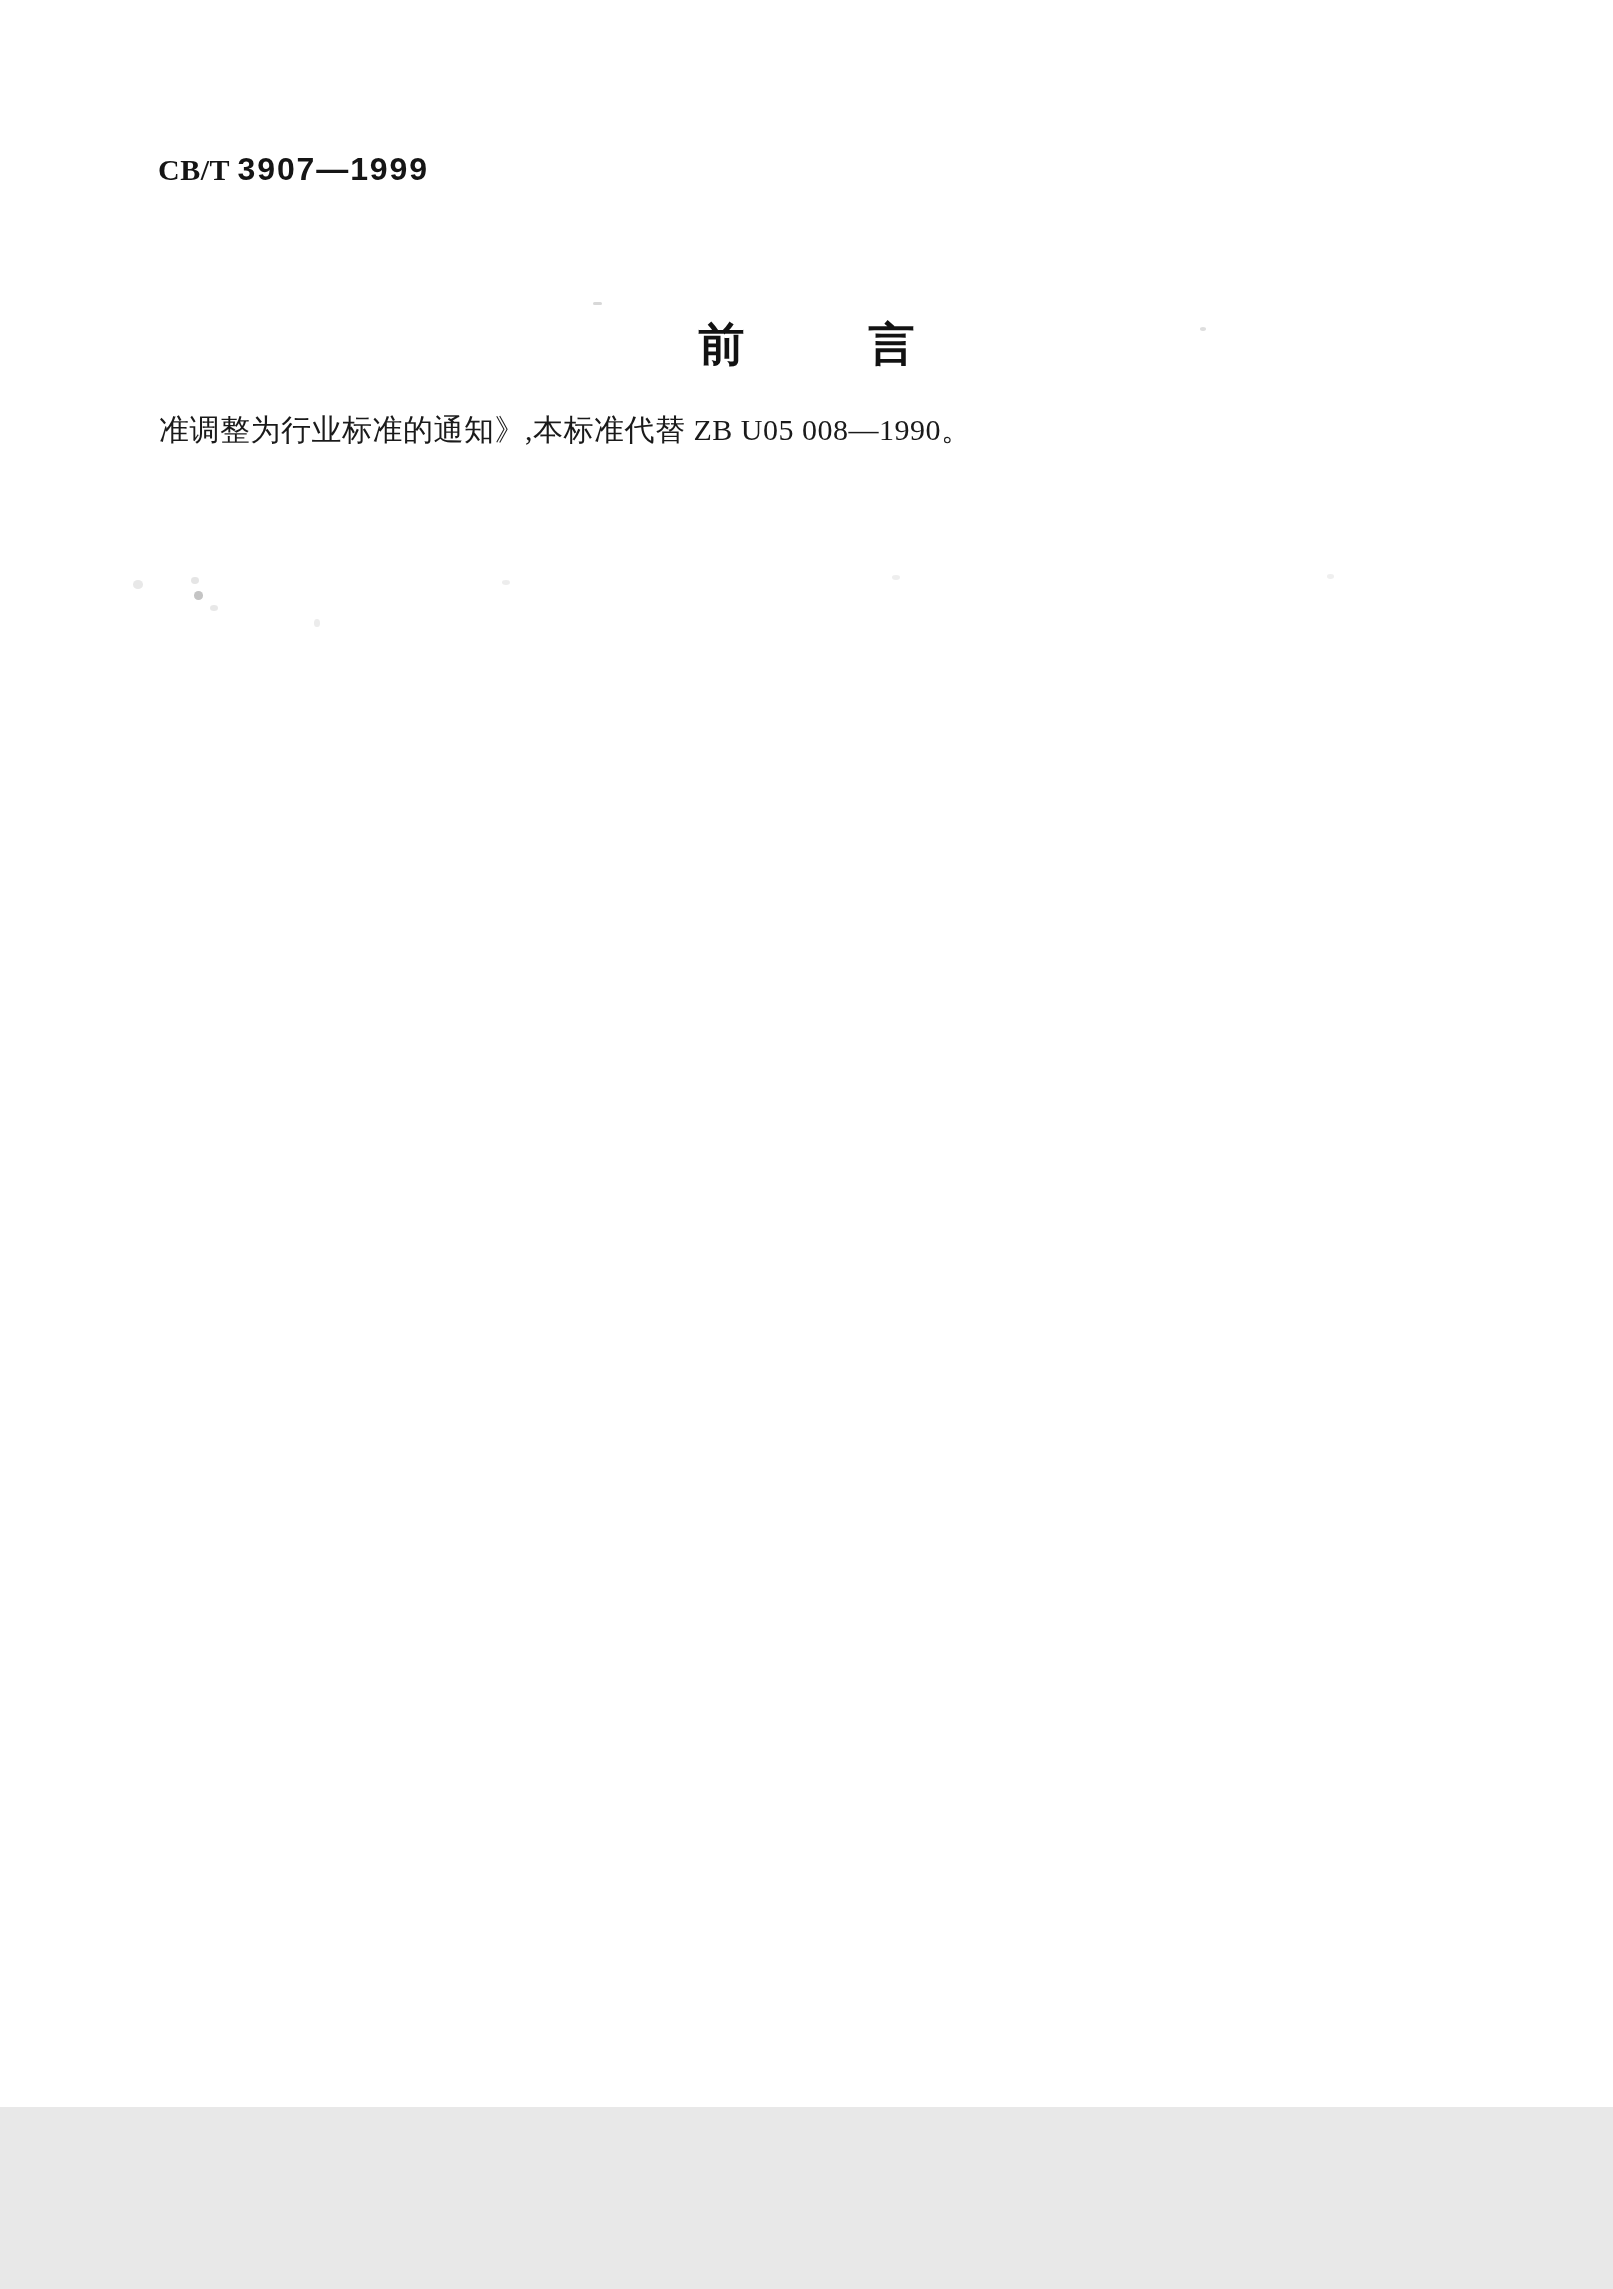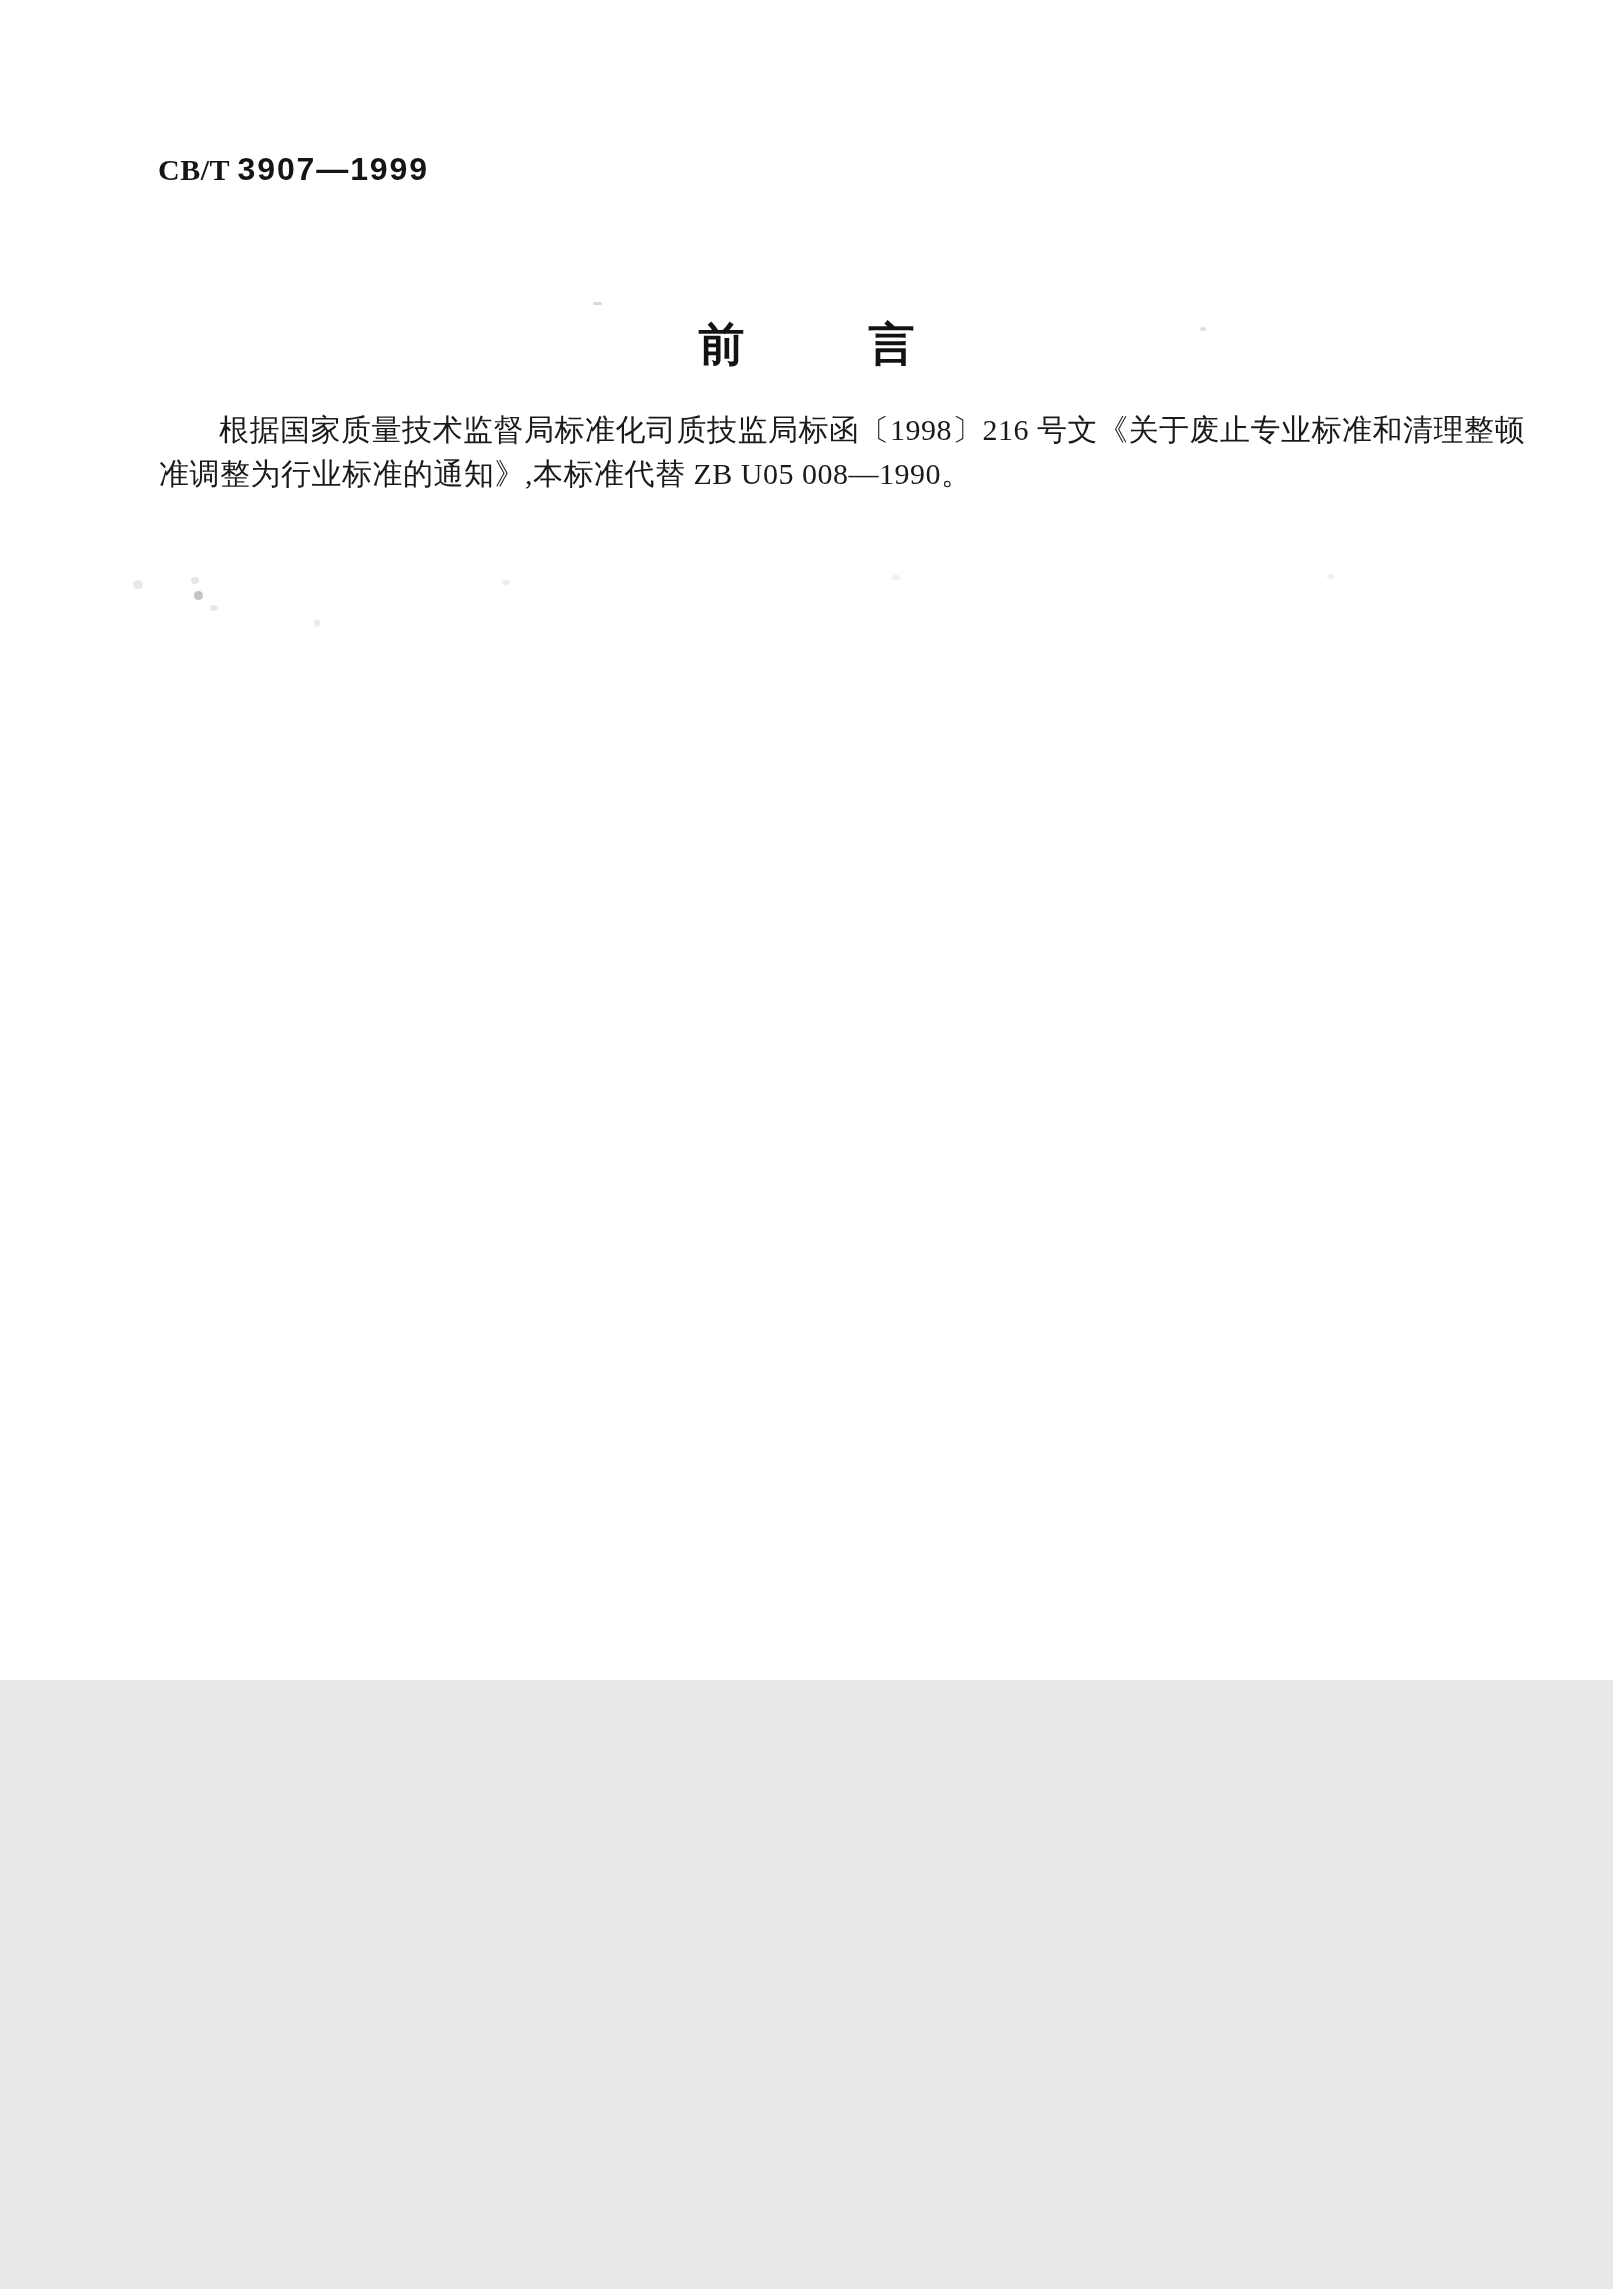"CB/T 3907—1999" .page { height: 1680px -> 2107px }
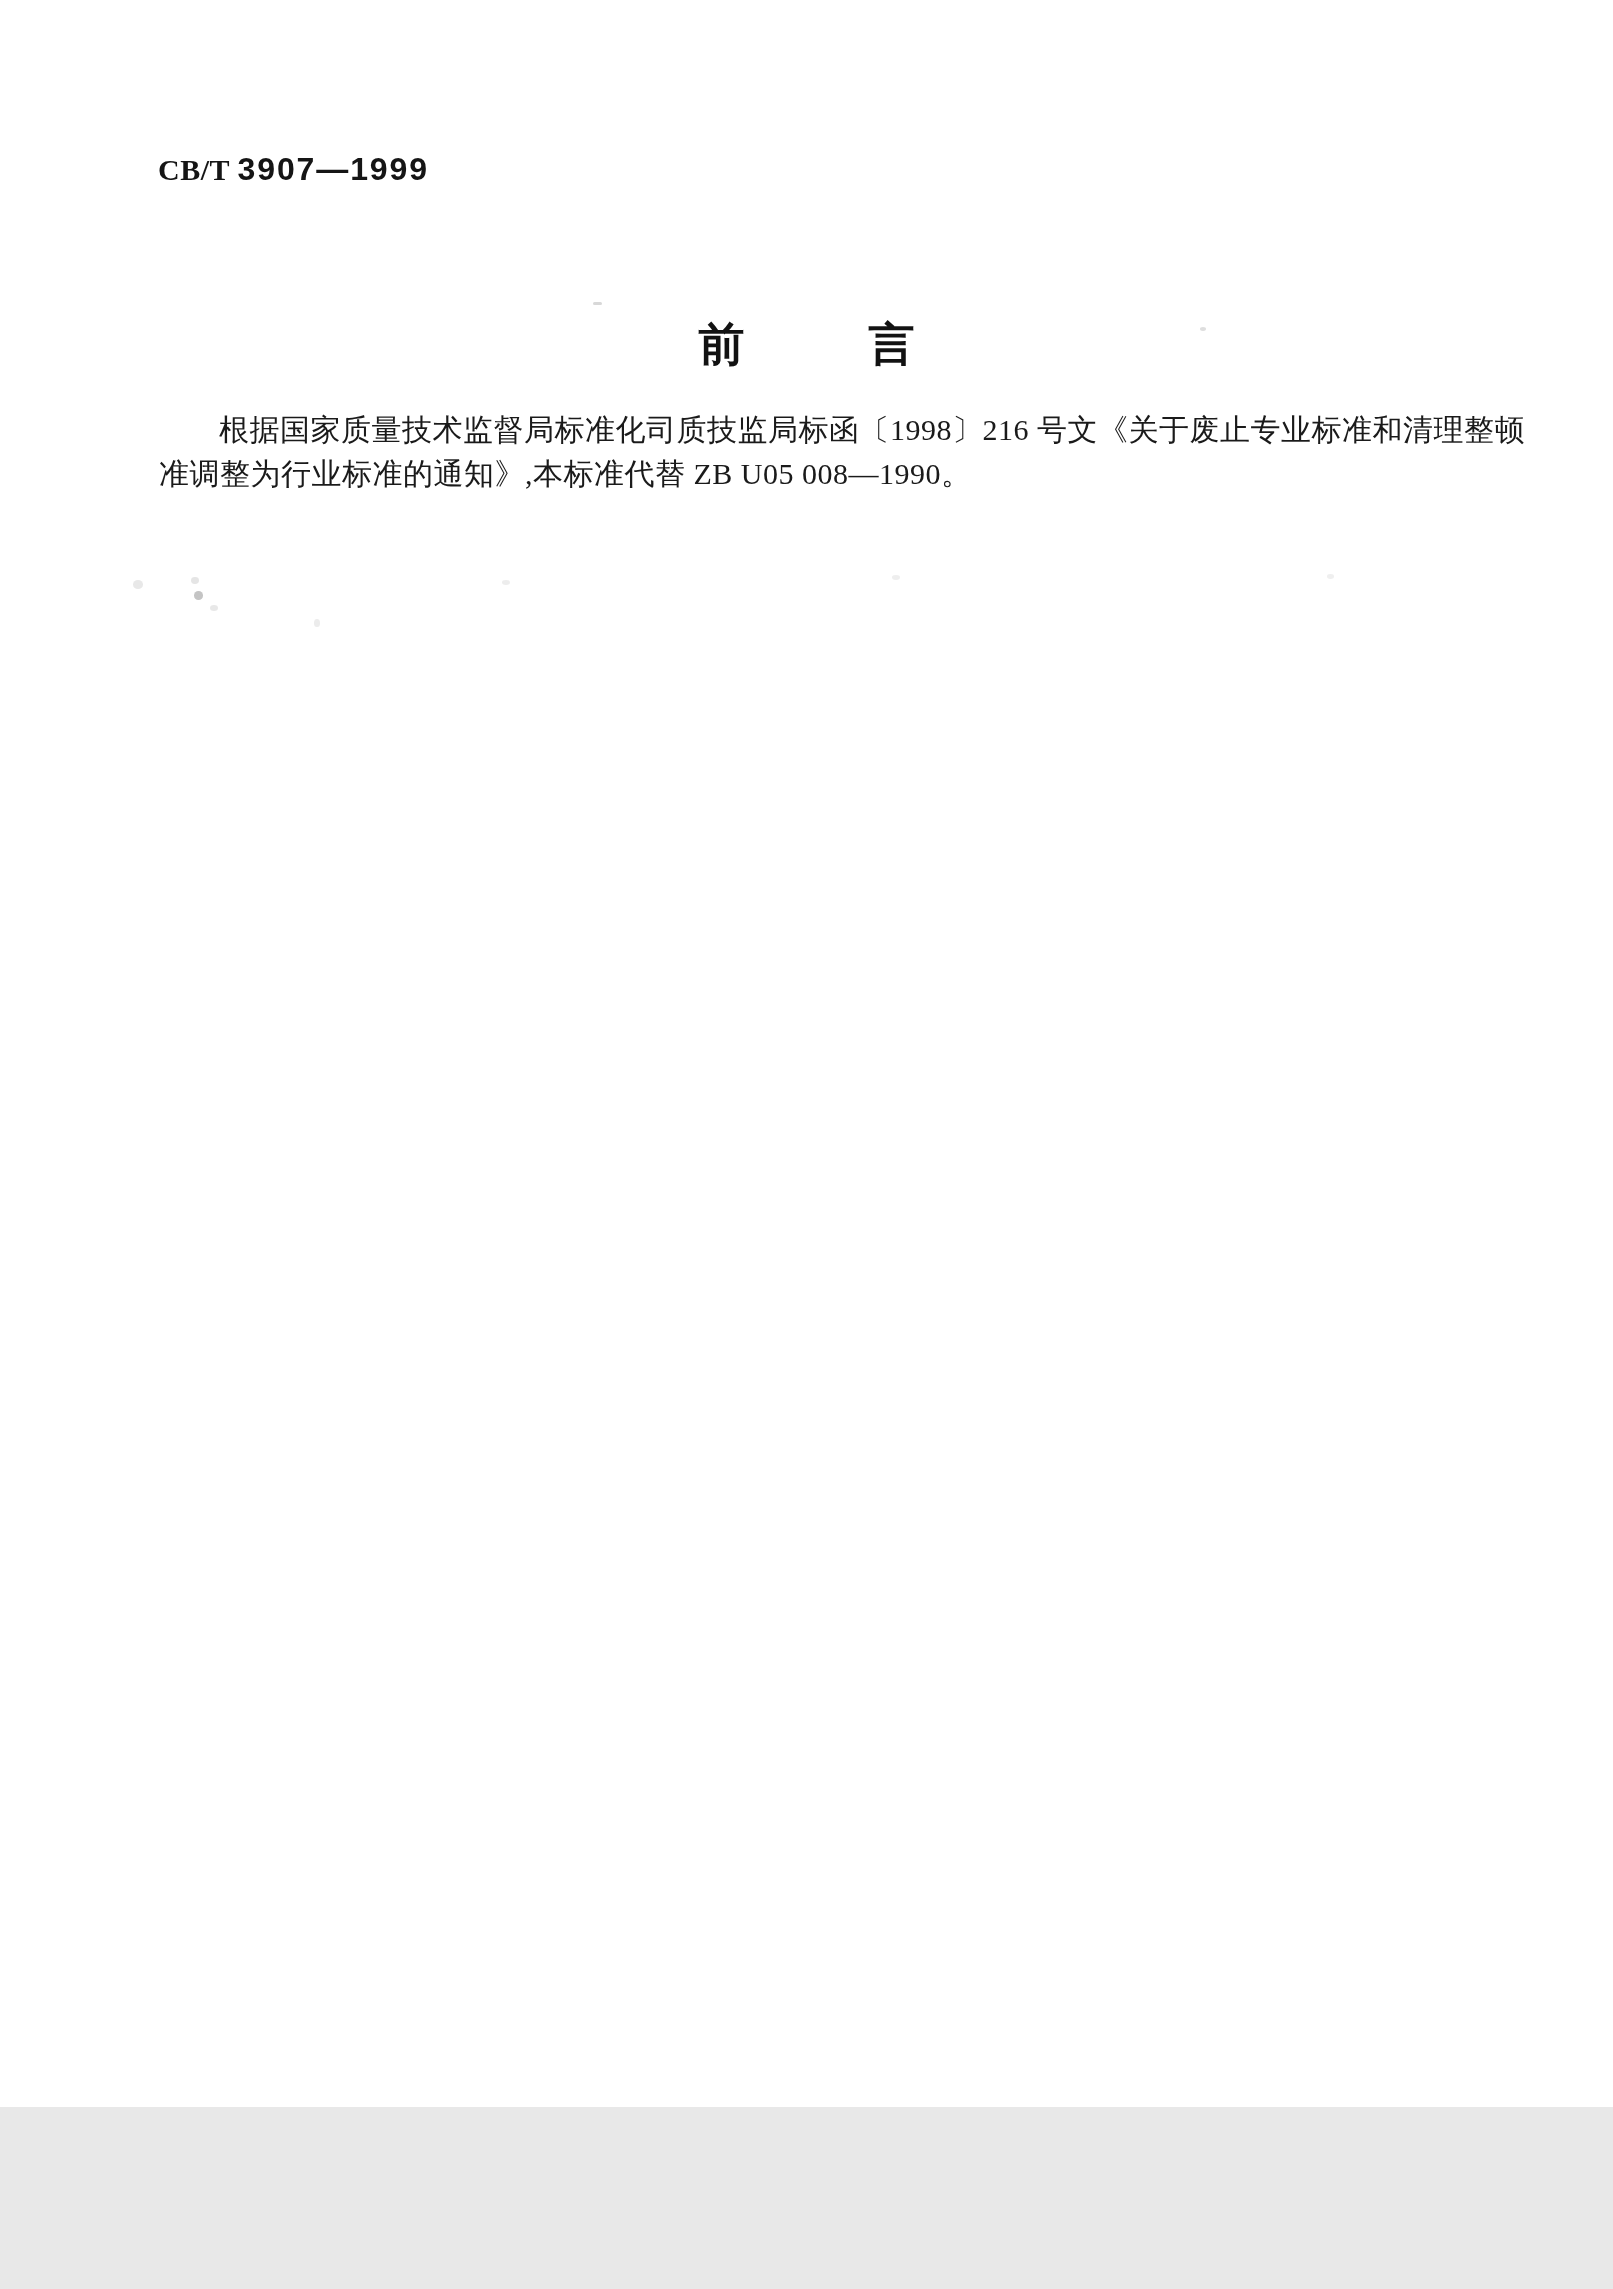"根据国家质量技术监督局标准化司质技监局标函〔1998〕216" div.foreword-line { html: <div>根据国家质量技术监督局标准化司质技监局标函〔1998〕216 号文《关于废止专业标准和清理整顿</div> -> none }
